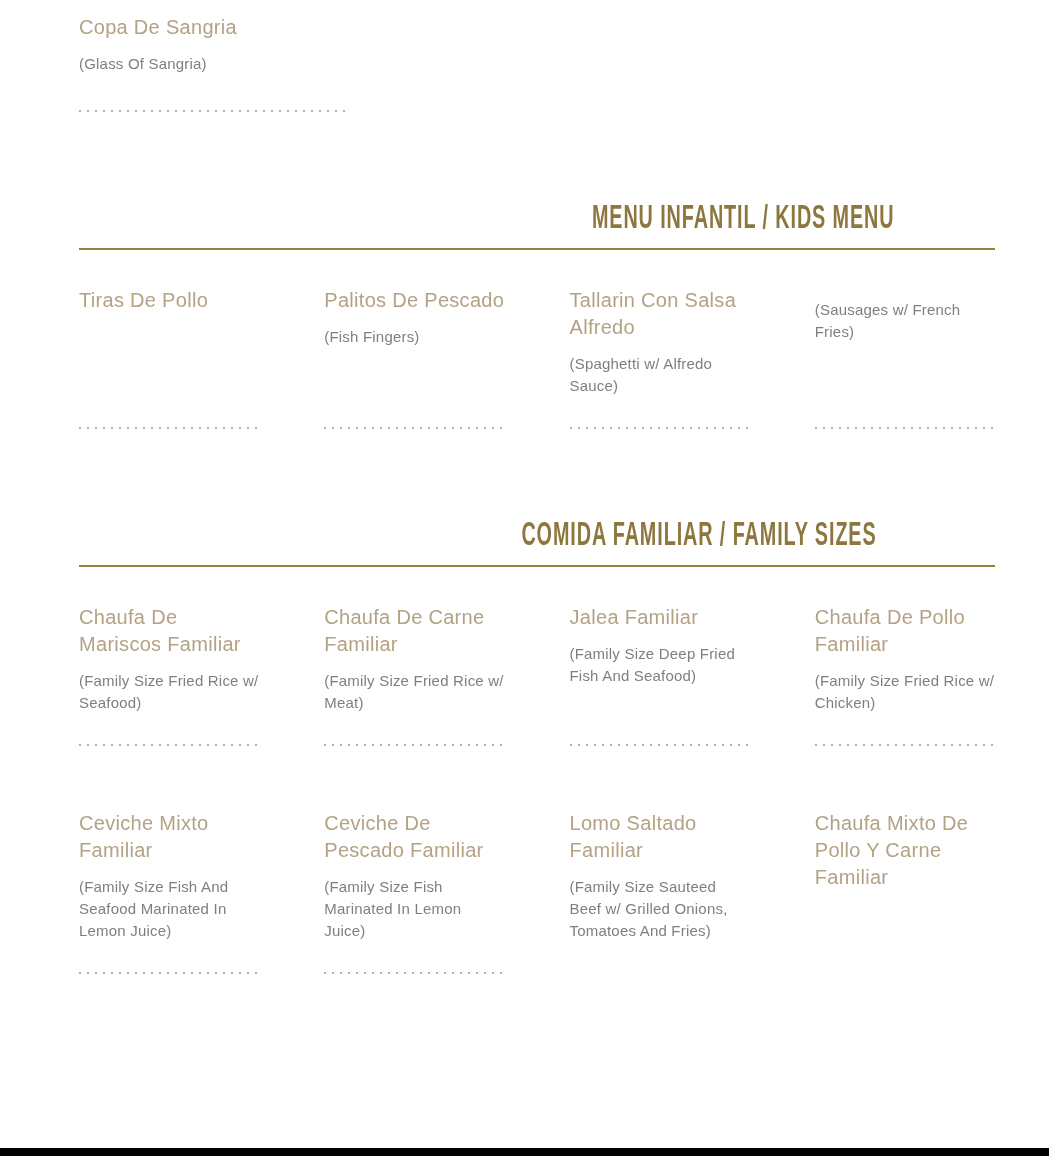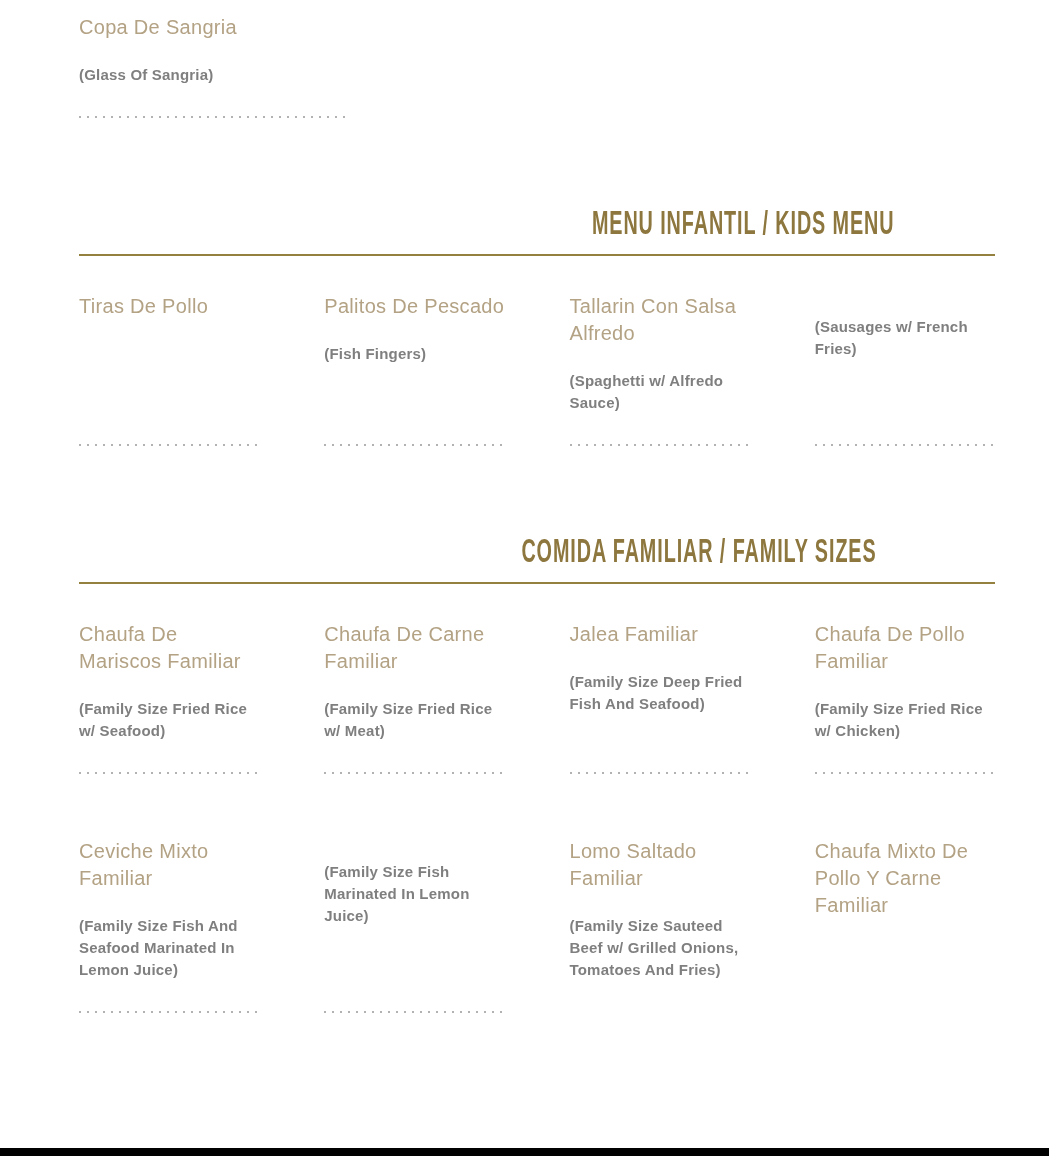"(Glass Of Sangria)" .item-desc { font-weight: 700 -> 400; margin-top: 23px -> 12px }
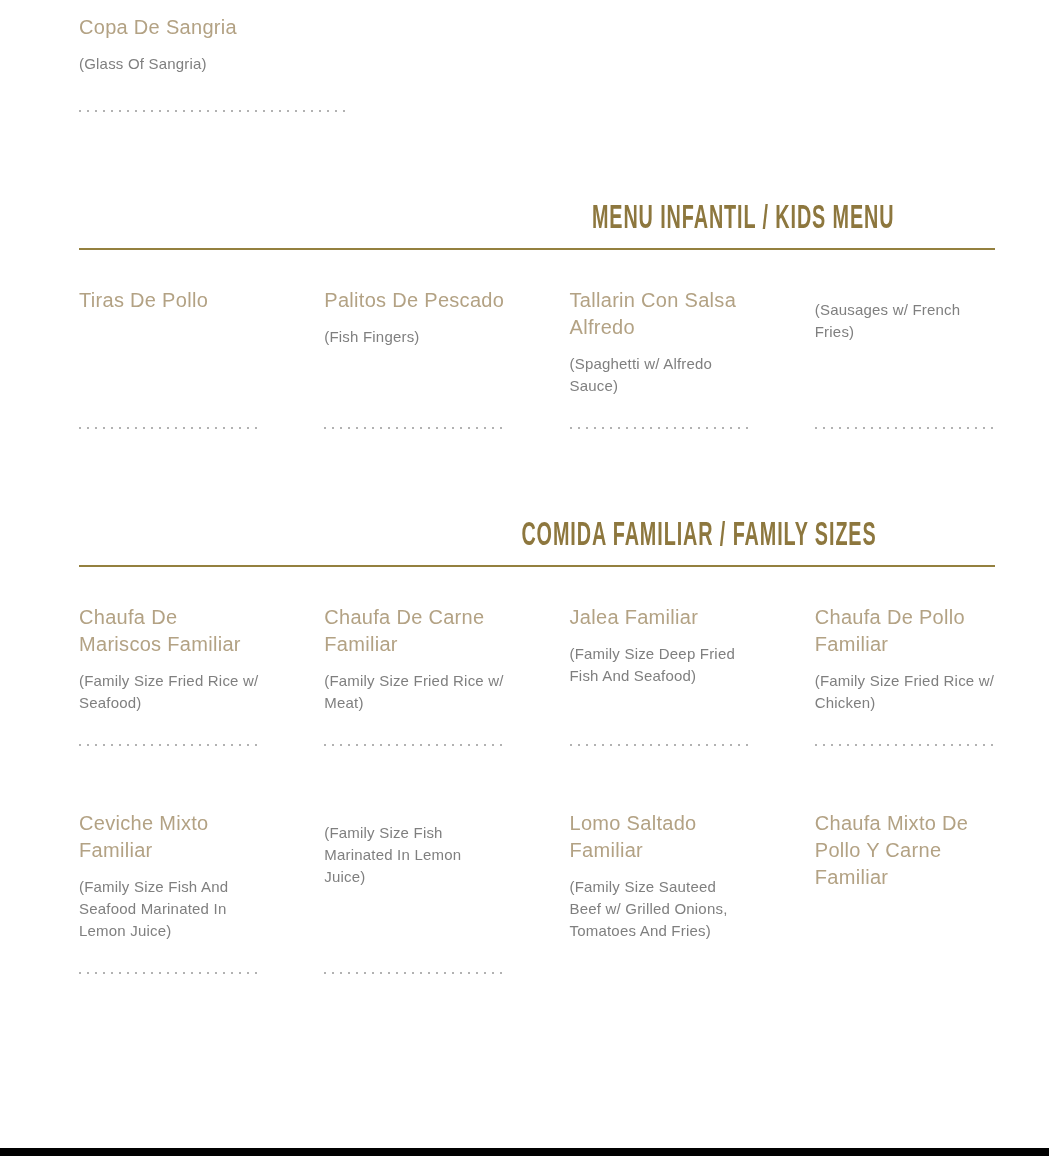"Ceviche De Pescado Familiar" div.item-name { html: none -> <div>Ceviche De Pescado Familiar</div> }
